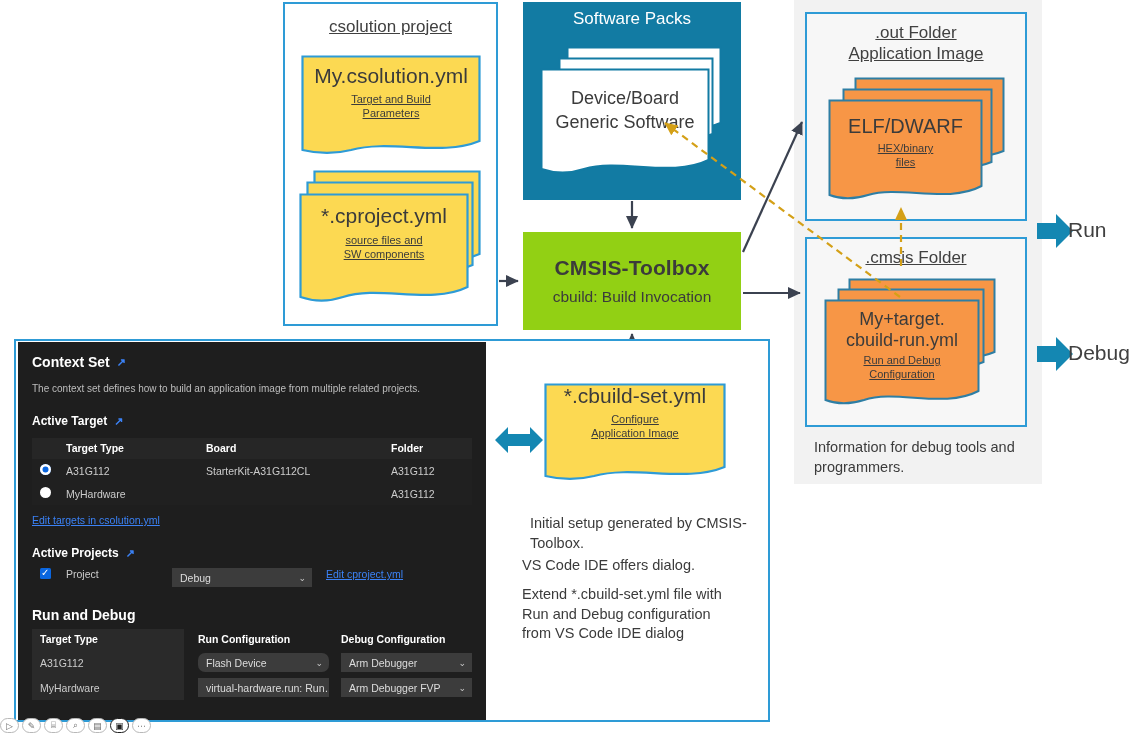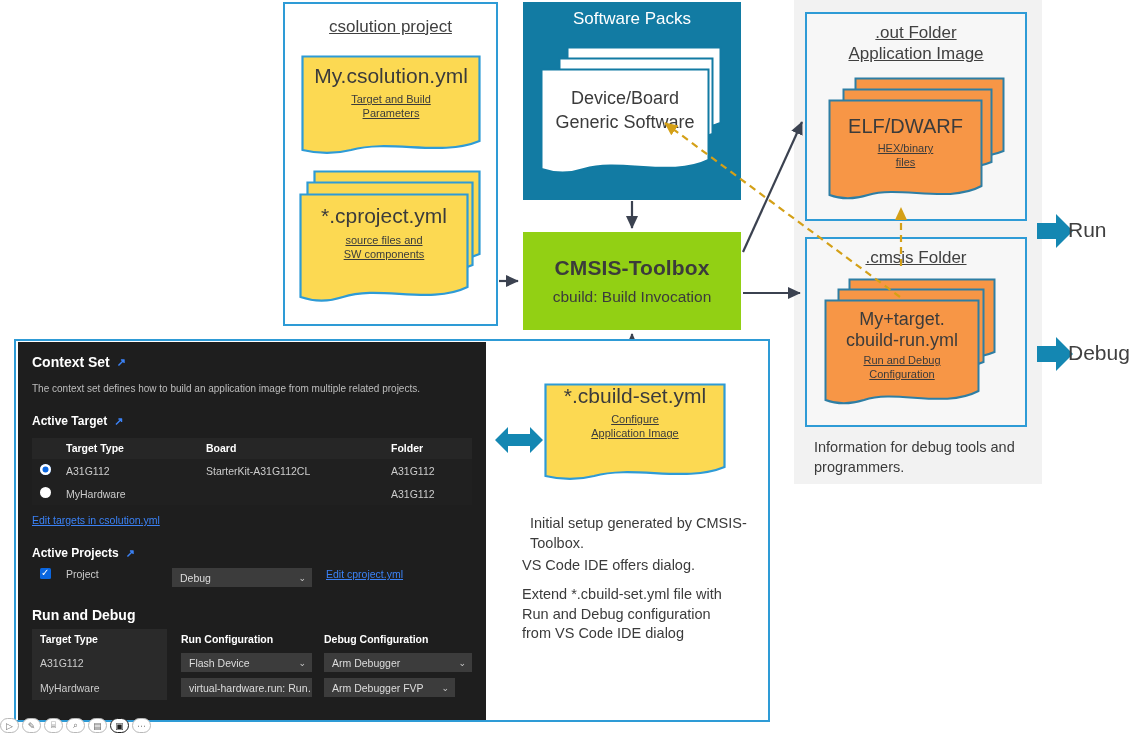"Flash Device" div.dropdown { border-radius: none -> 7px }
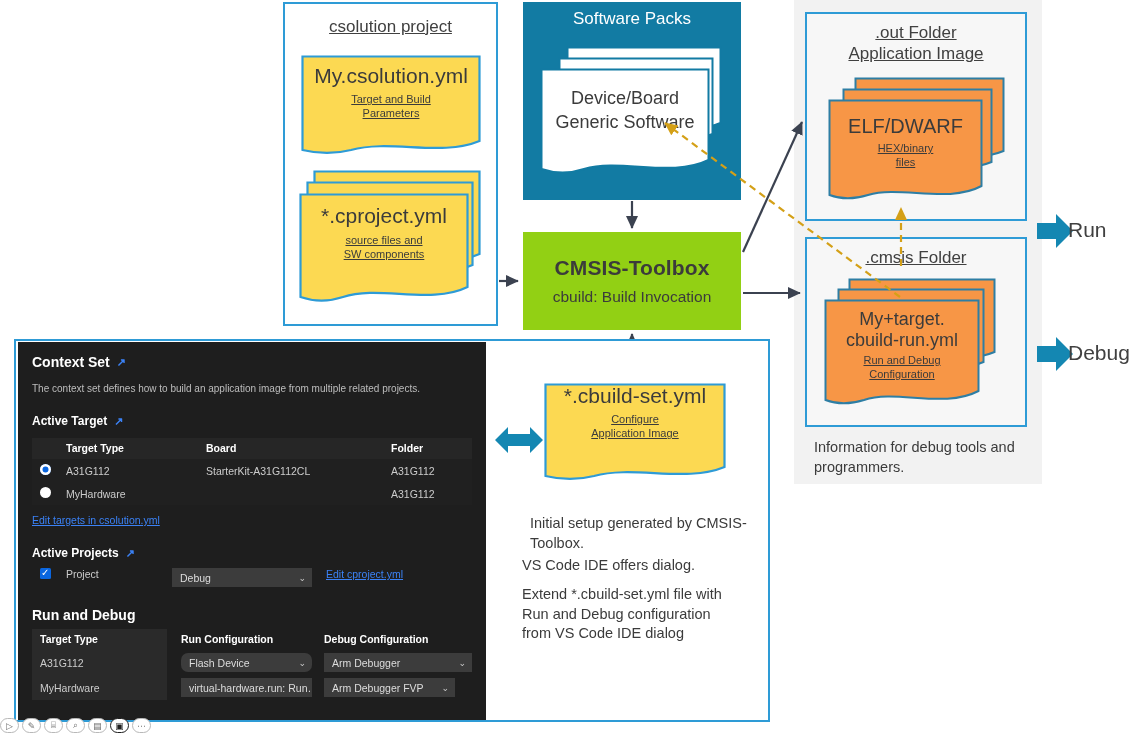"Arm Debugger" div.dropdown { width: 148px -> 131px }
